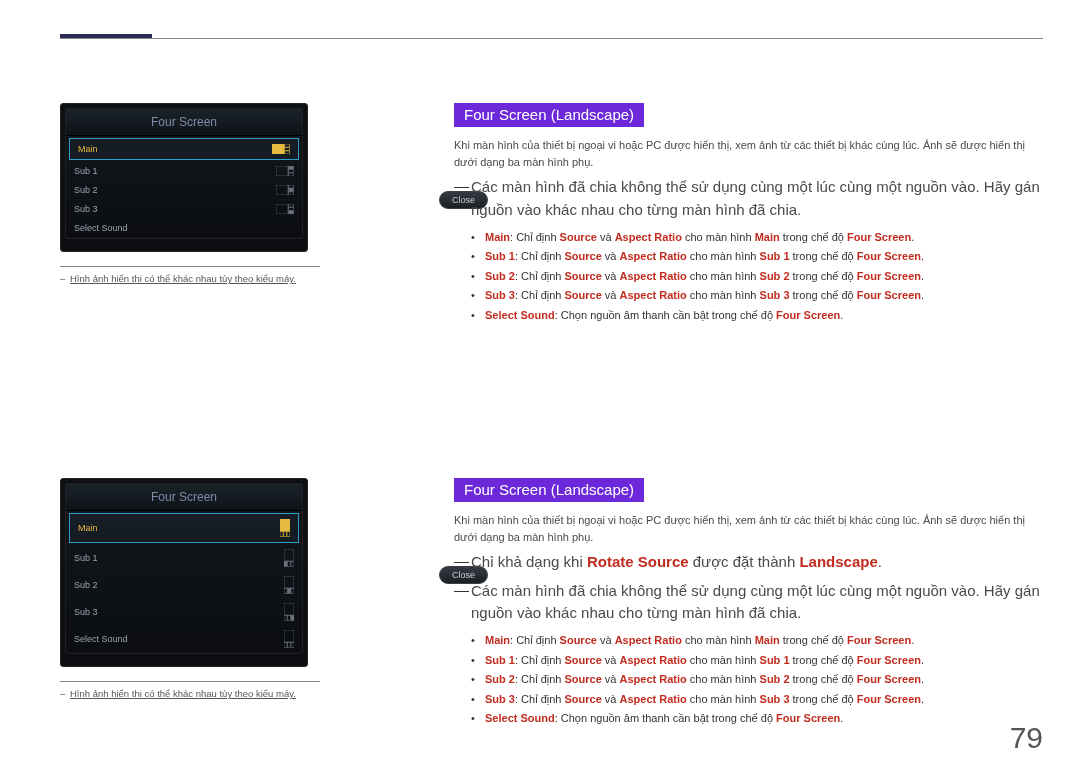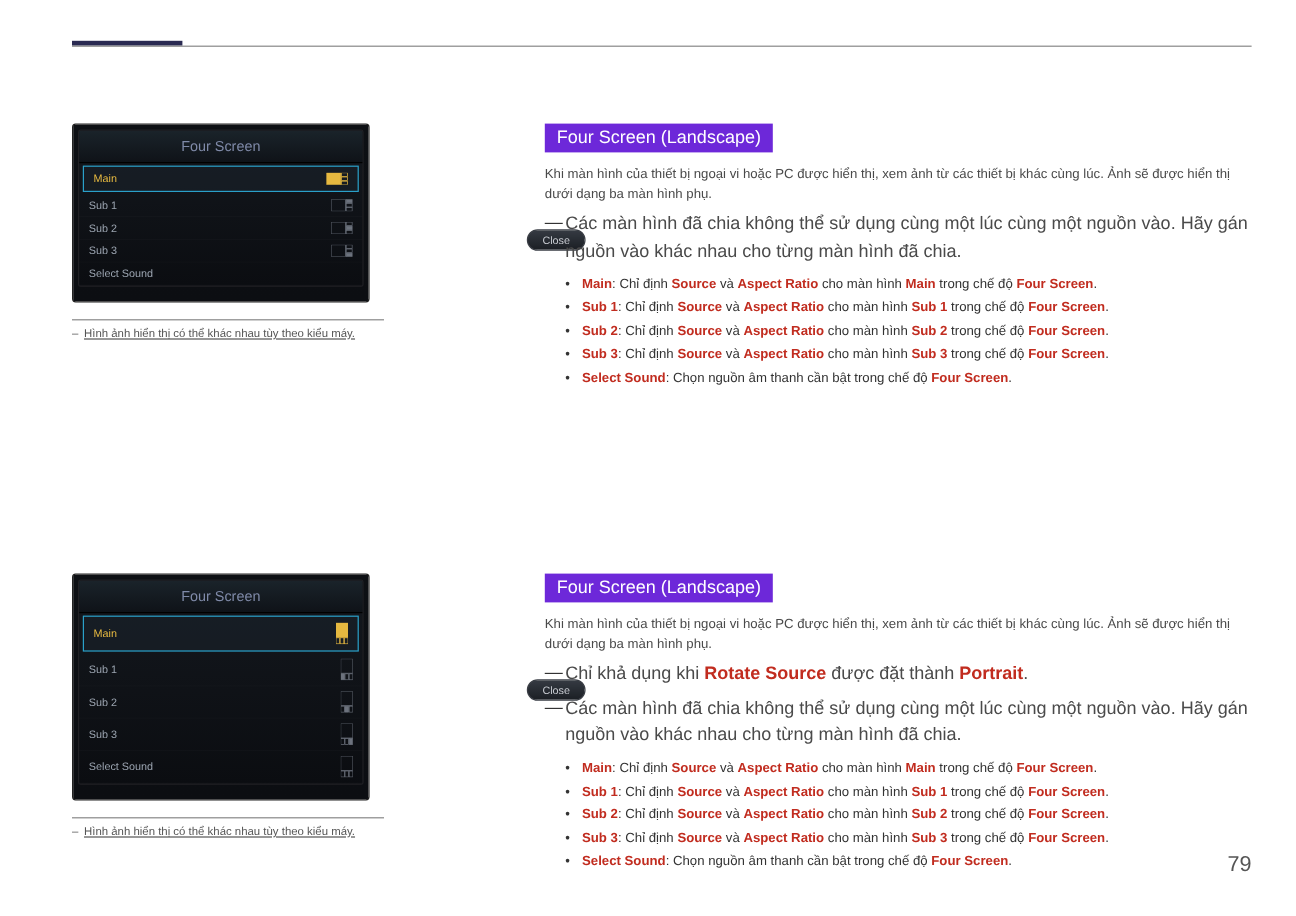"Chỉ khả dụng khi" span { text: dụng -> dạng }
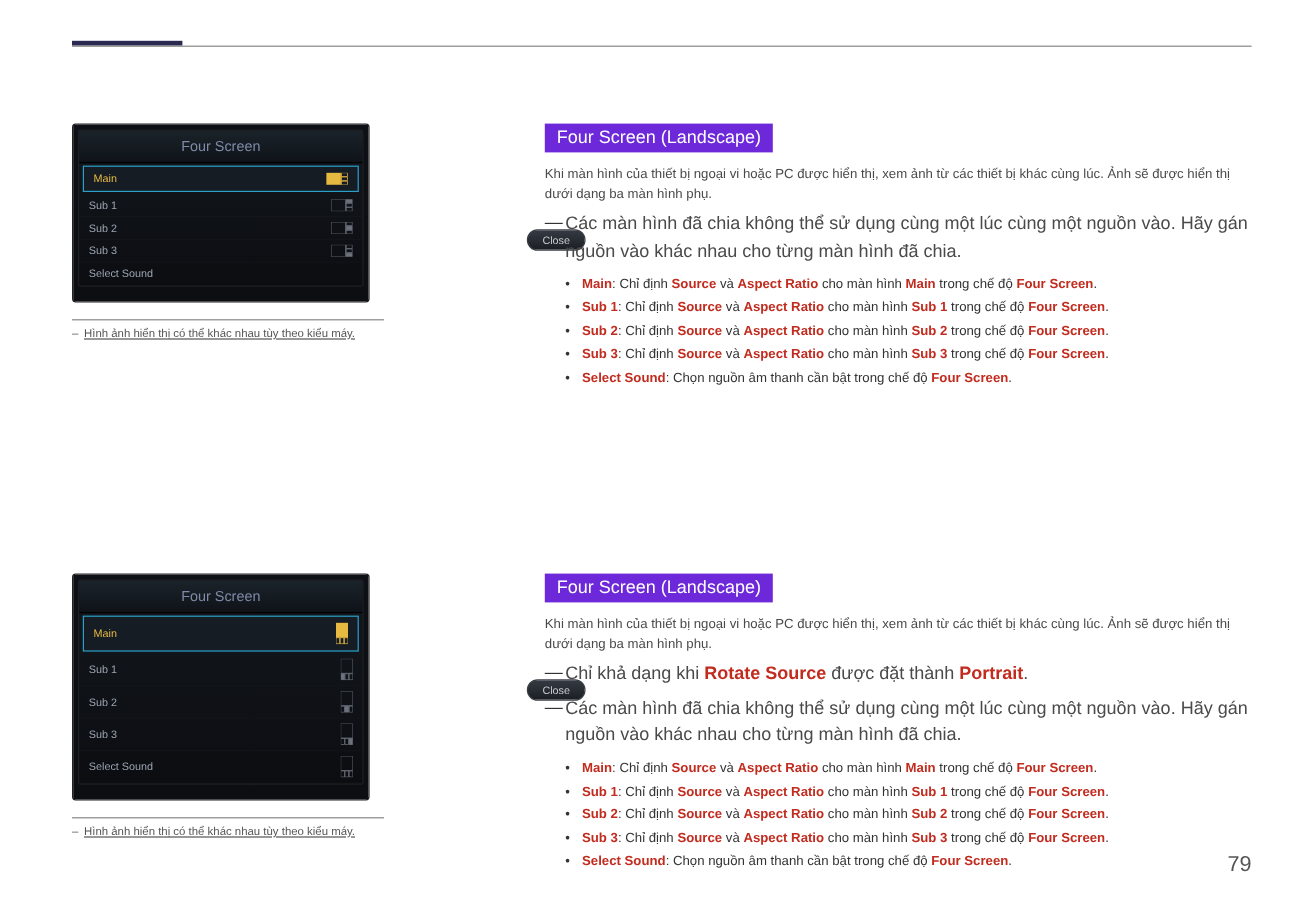"Portrait" span.kw { text: Portrait -> Landscape }
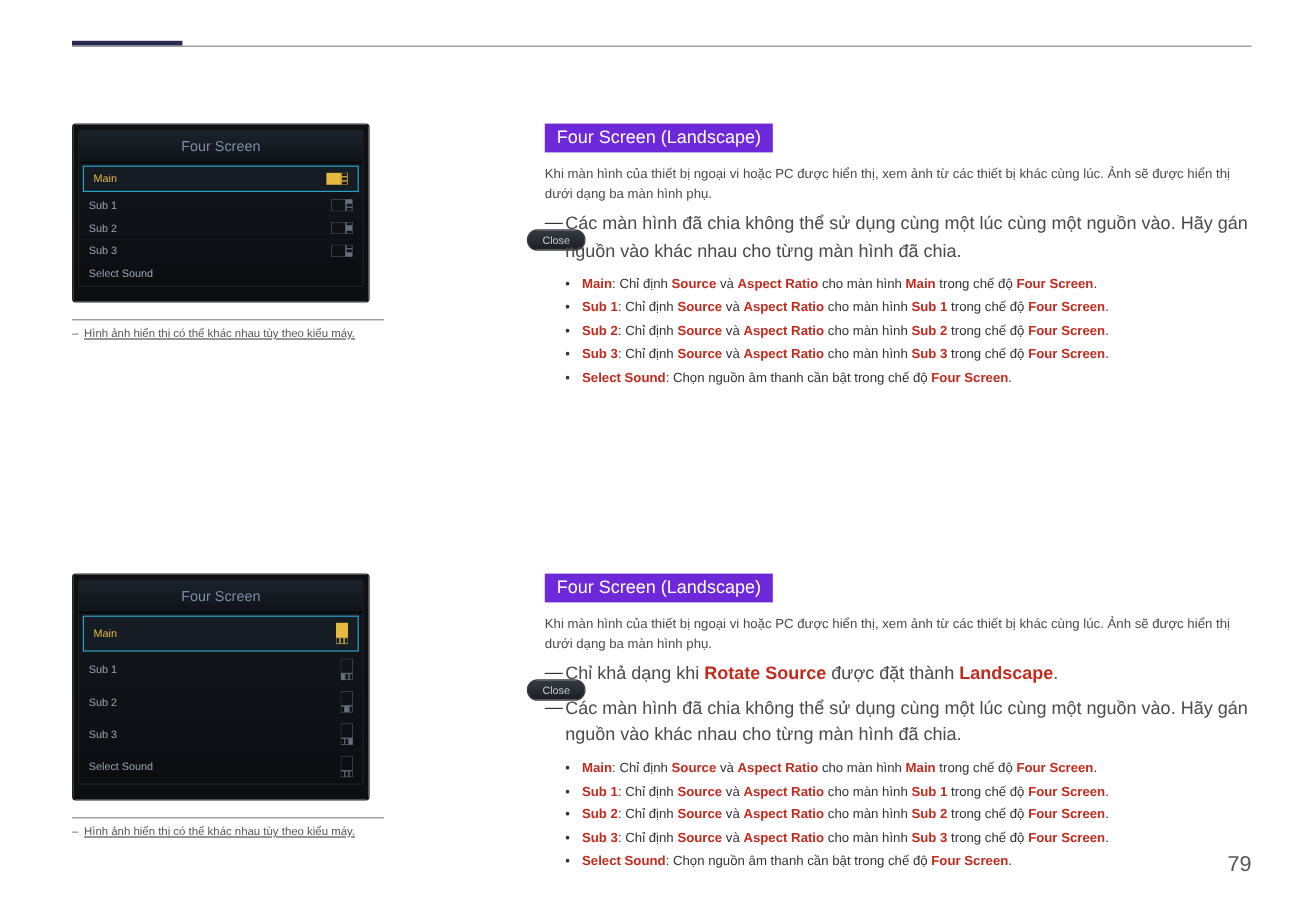"79" .page-num { bottom: 32px -> 8px; font-size: 18px -> 30px }
